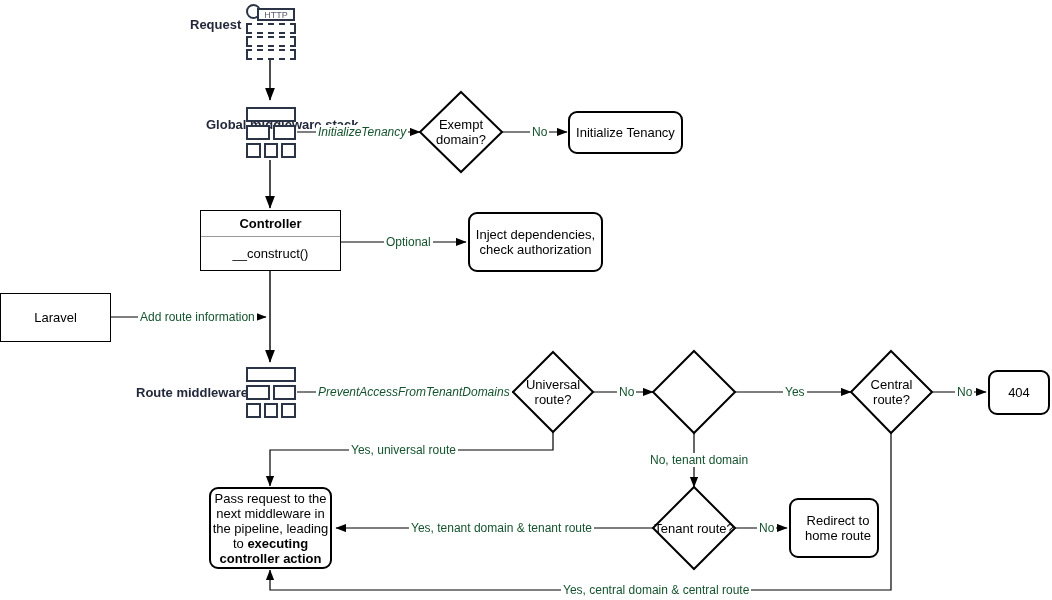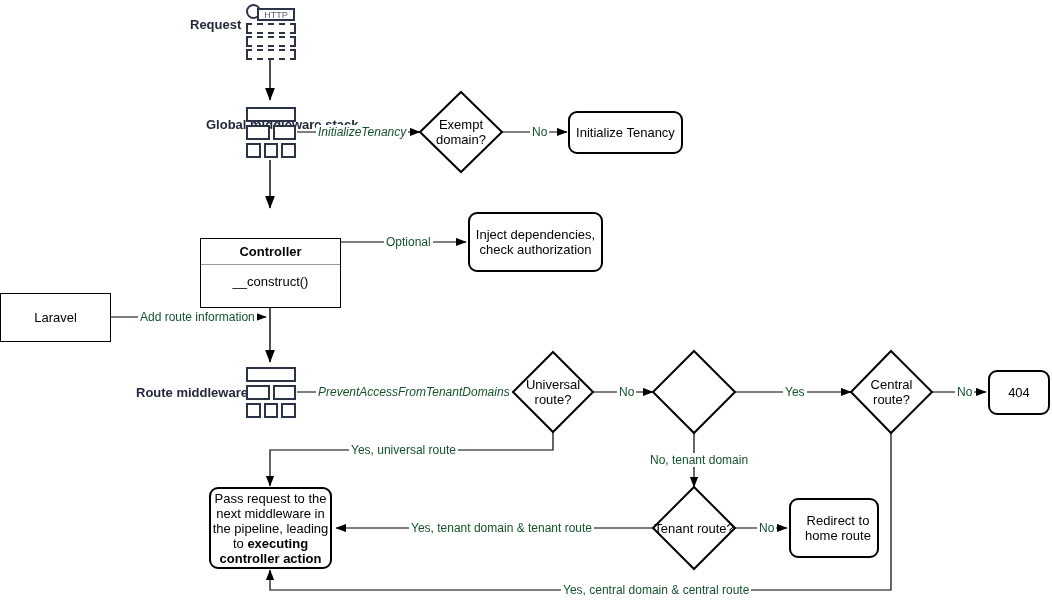"Controller" div.node { height: 70px -> 61px; margin-top: 28px -> none }
